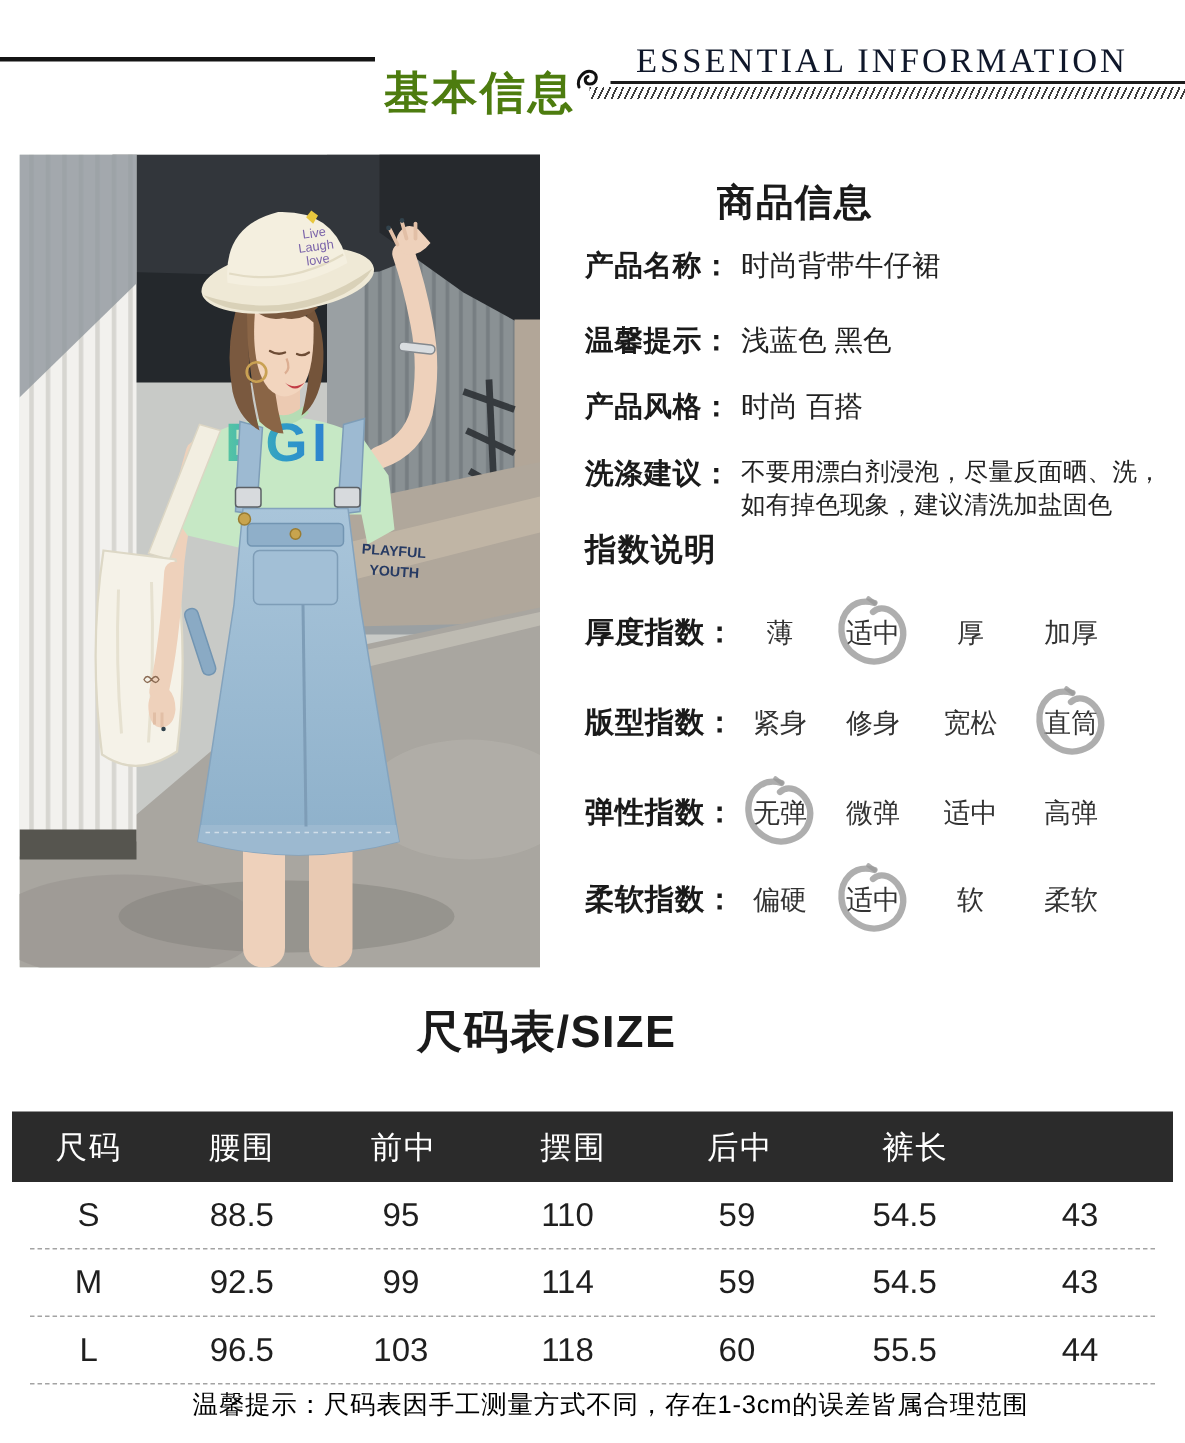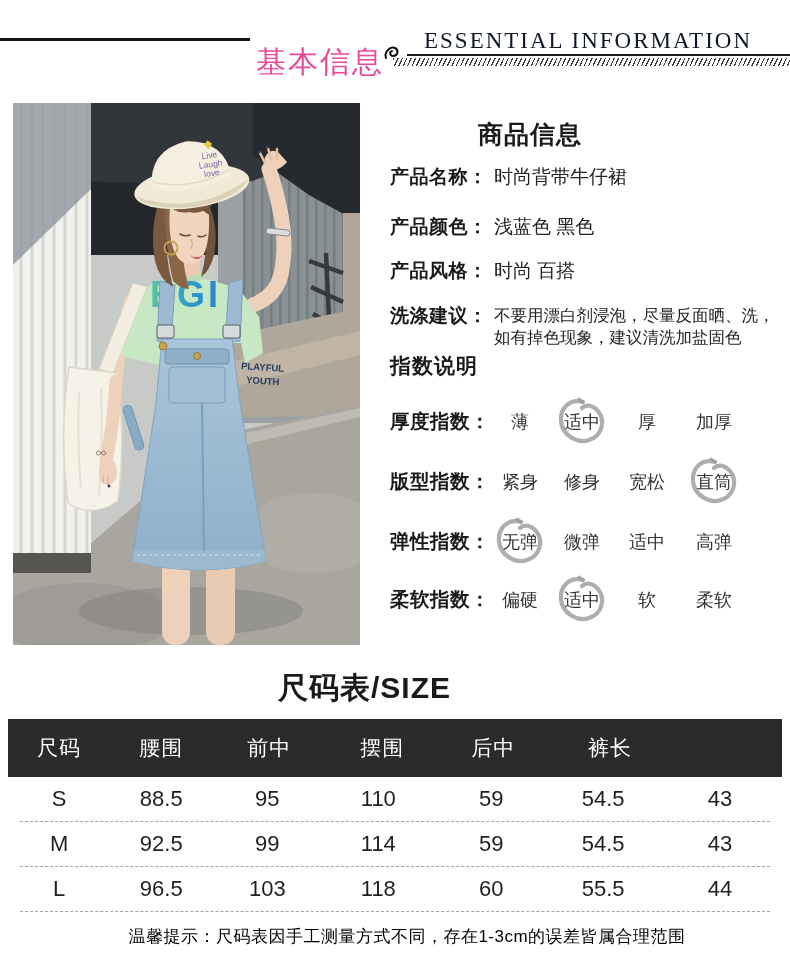"基本信息" .title-cn { color: #ec4899 -> #4d7c0f; font-weight: 400 -> 700 }
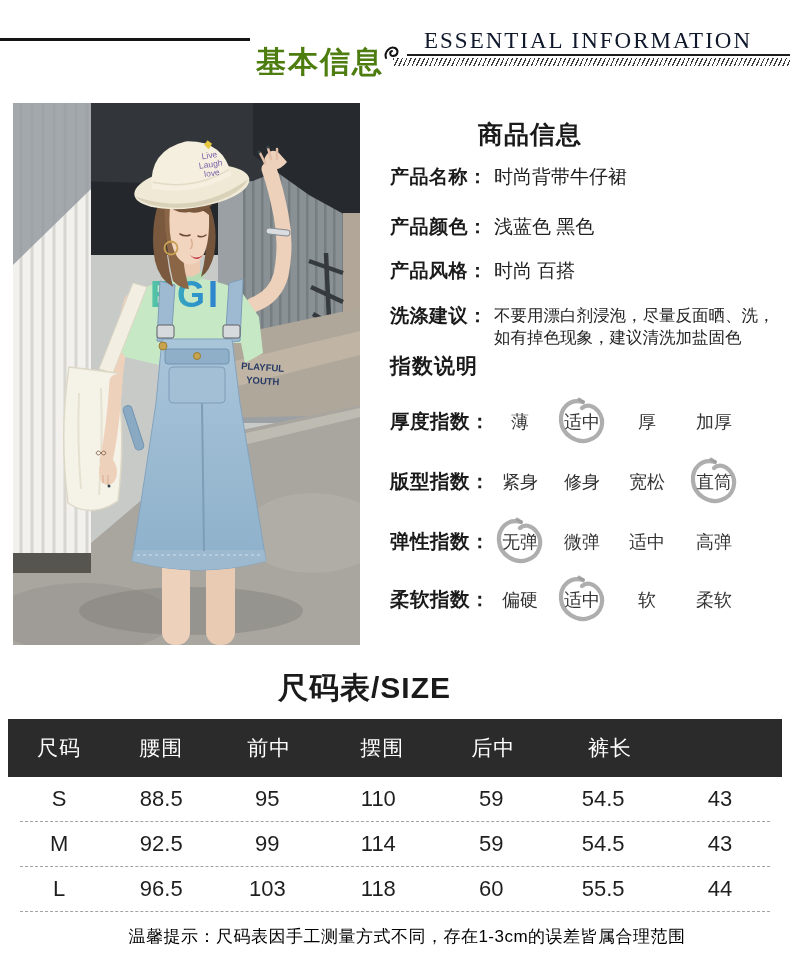"产品颜色：" span.p-label { text: 产品颜色 -> 温馨提示 }
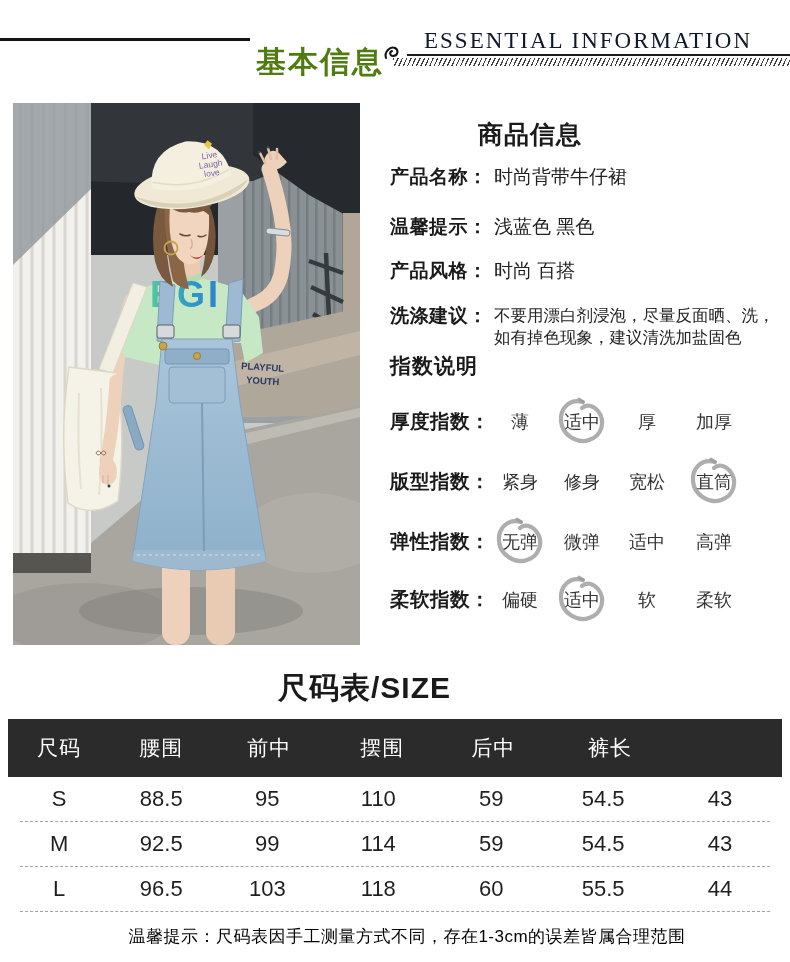"尺码" .thead { height: 58px -> 47px; margin-top: none -> 22px }
